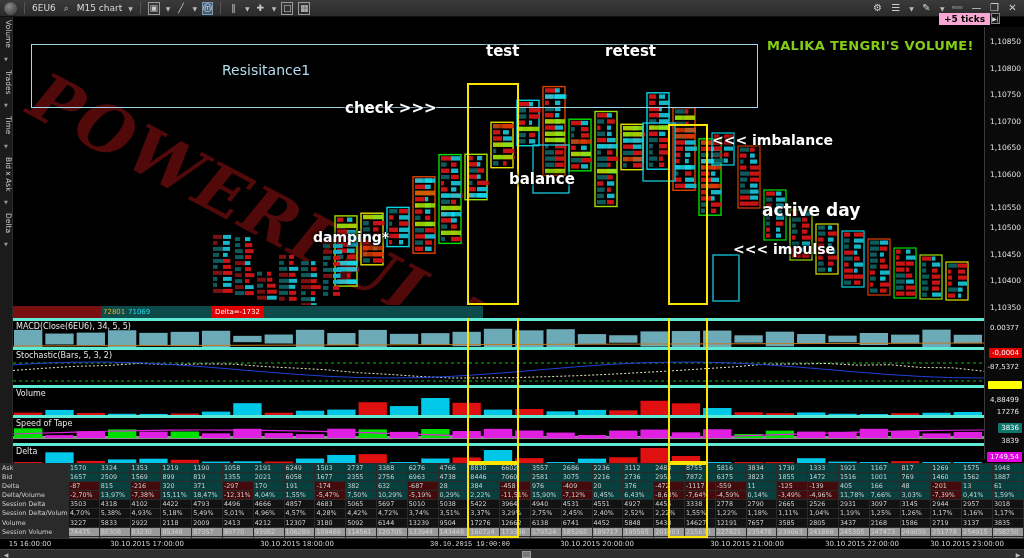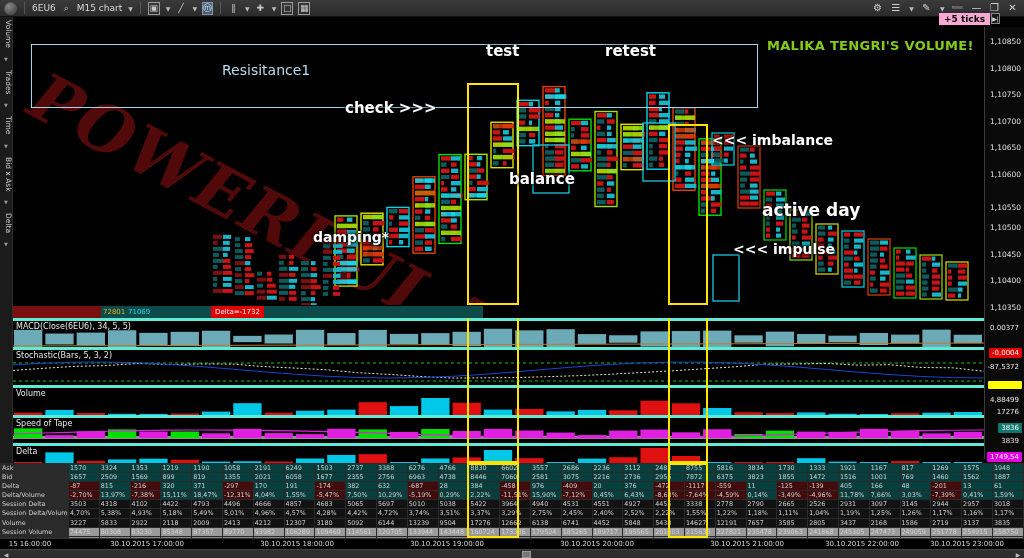"30.10.2015 19:00:00" div.time-lab { font-family: none -> Liberation Mono, monospace; left: 447px -> 470px }
